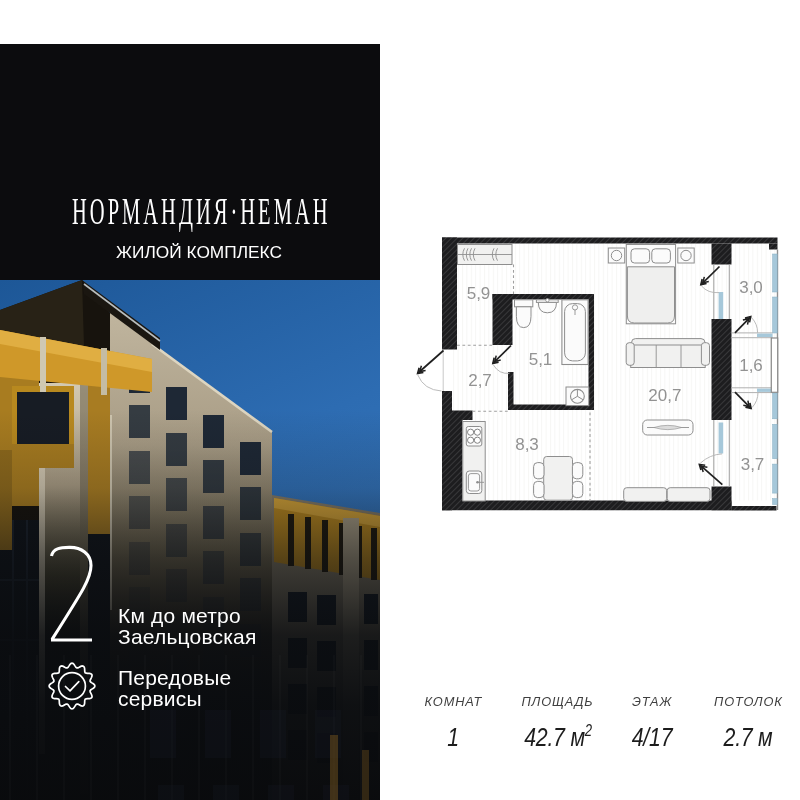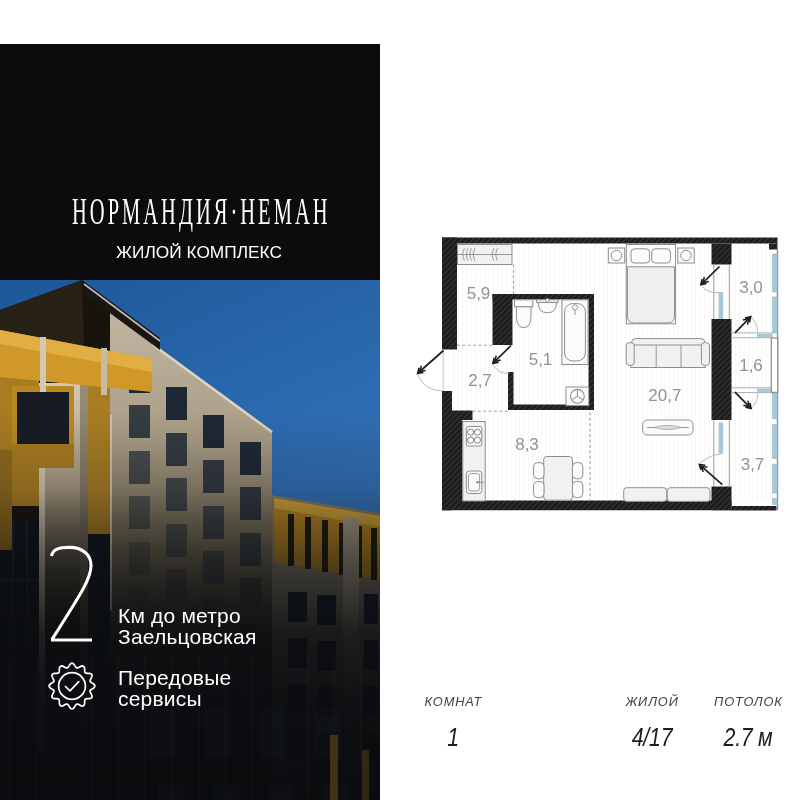"ПЛОЩАДЬ" div.stat { html: none -> <div> <div>ПЛОЩАДЬ</div> <div>42.7 м<sup>2</sup></div> </div> }
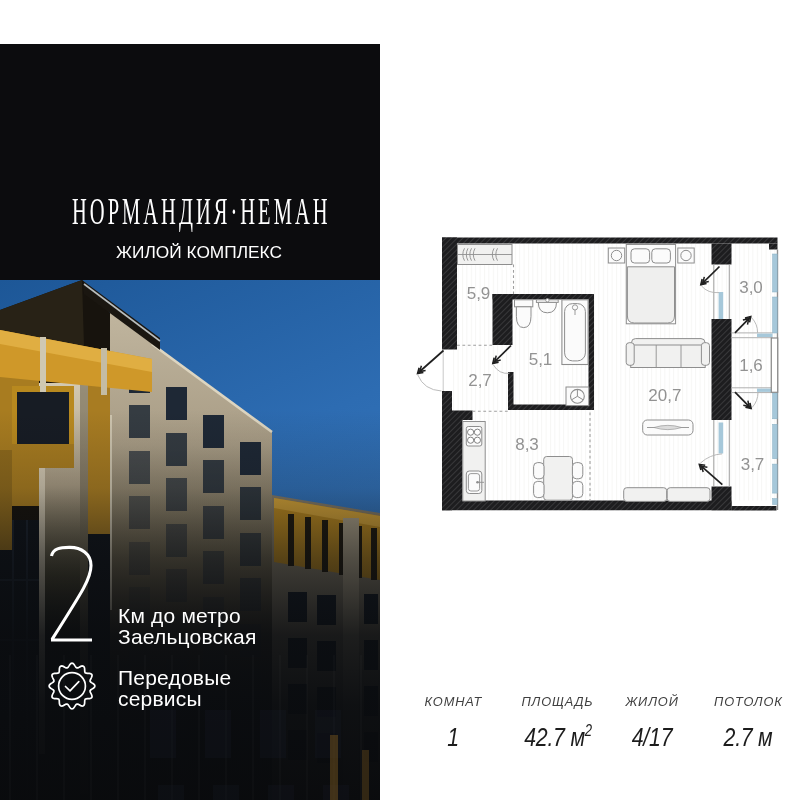"ЖИЛОЙ" div.slab { text: ЖИЛОЙ -> ЭТАЖ }
